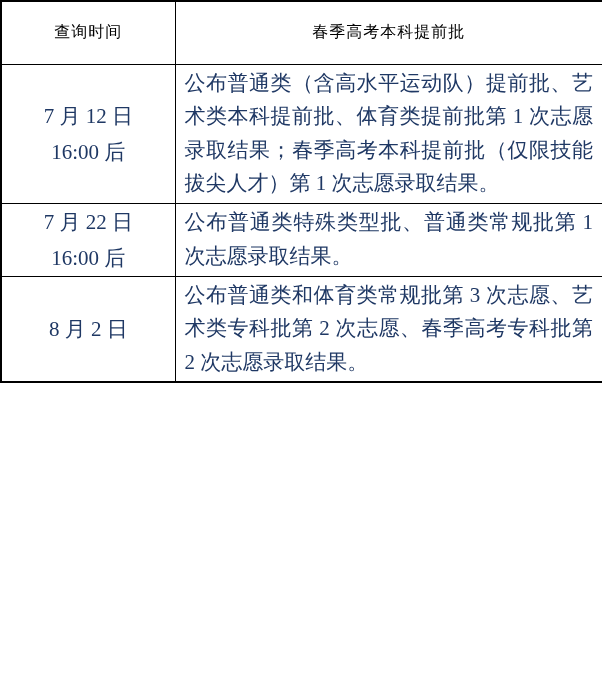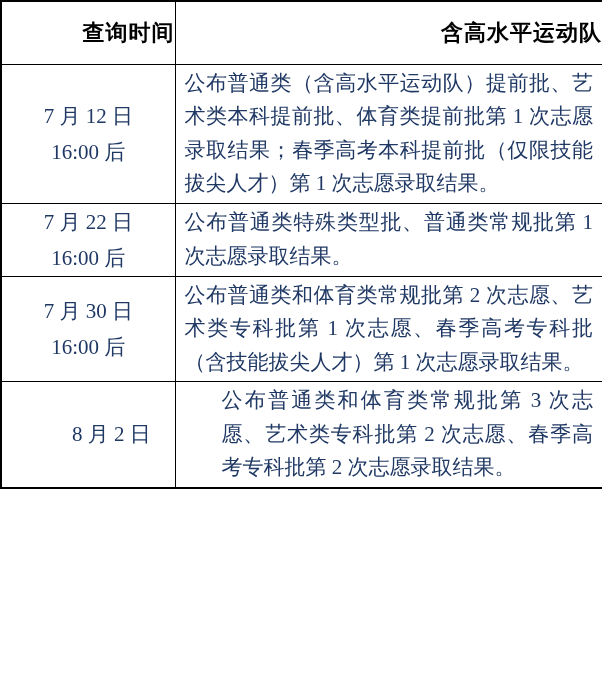"查询时间" thead th { font-size: 22px -> 16px; font-weight: bold -> normal; text-align: right -> center }
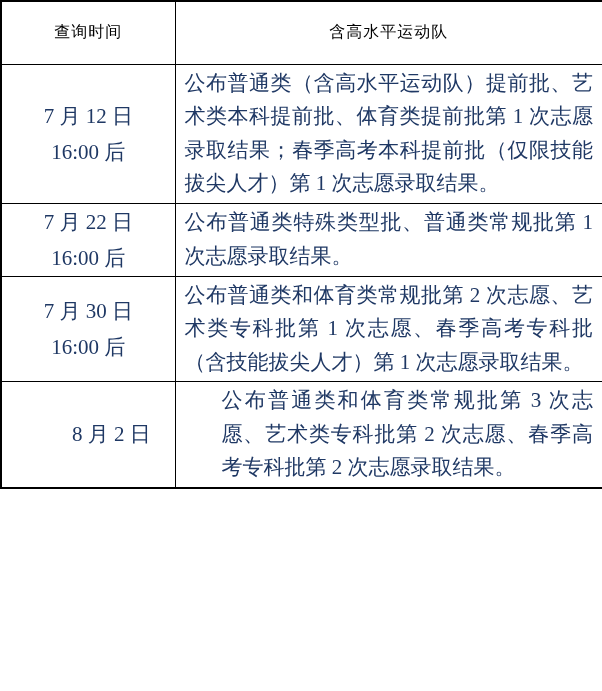"含高水平运动队" th { text: 含高水平运动队 -> 春季高考本科提前批 }
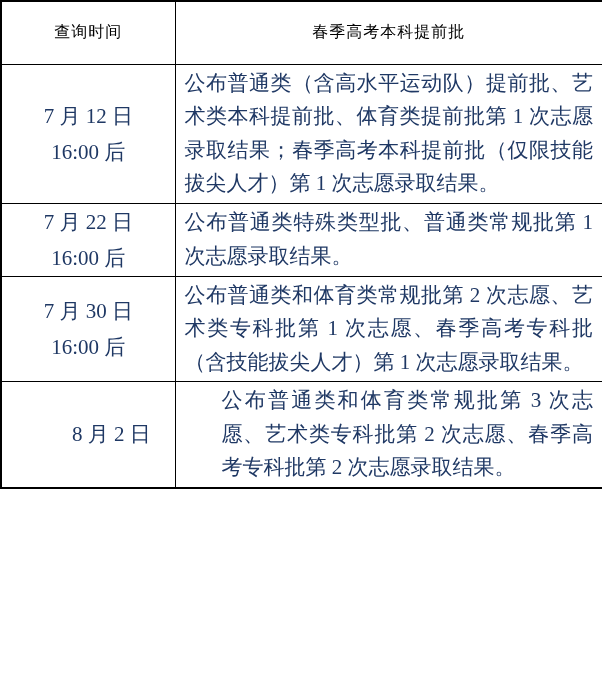"7 月 30 日" tr { html: <tr> <td> <div>7 月 30 日</div> <div>16:00 后</div> </td> <td>公布普通类和体育类常规批第 2 次志愿、艺术类专科批第 1 次志愿、春季高考专科批（含技能拔尖人才）第 1 次志愿录取结果。</td> </tr> -> none }
